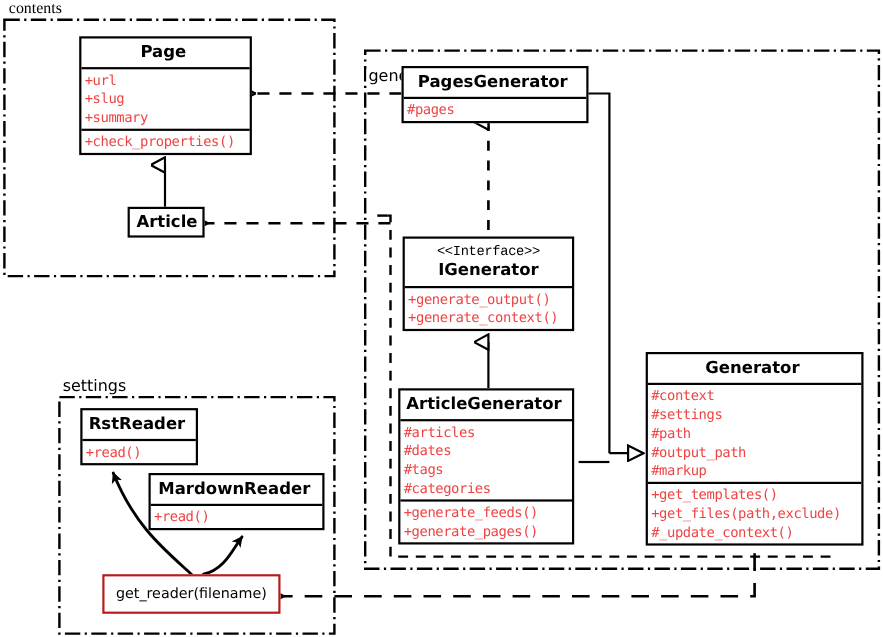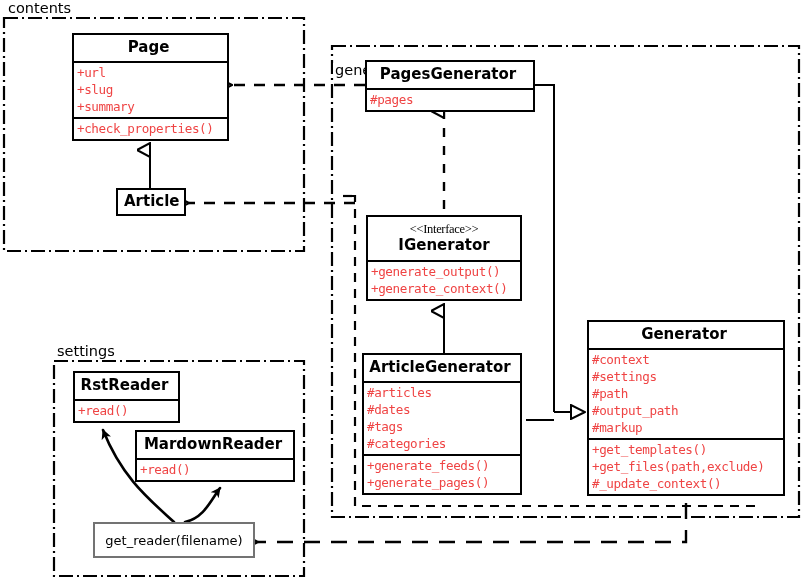"contents" div.pkg-label { font-family: none -> Liberation Serif, serif }
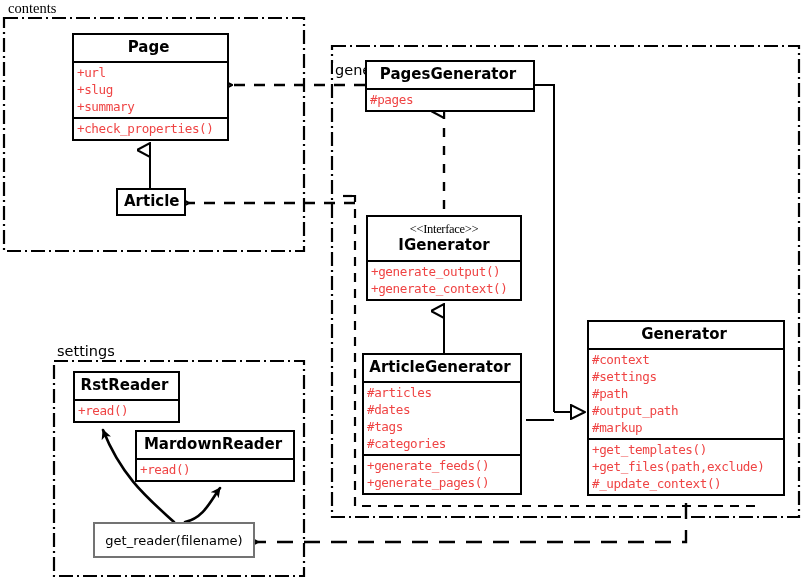"<<Interface>>" .cls .stereo { font-family: Liberation Serif, serif -> Liberation Mono, monospace }
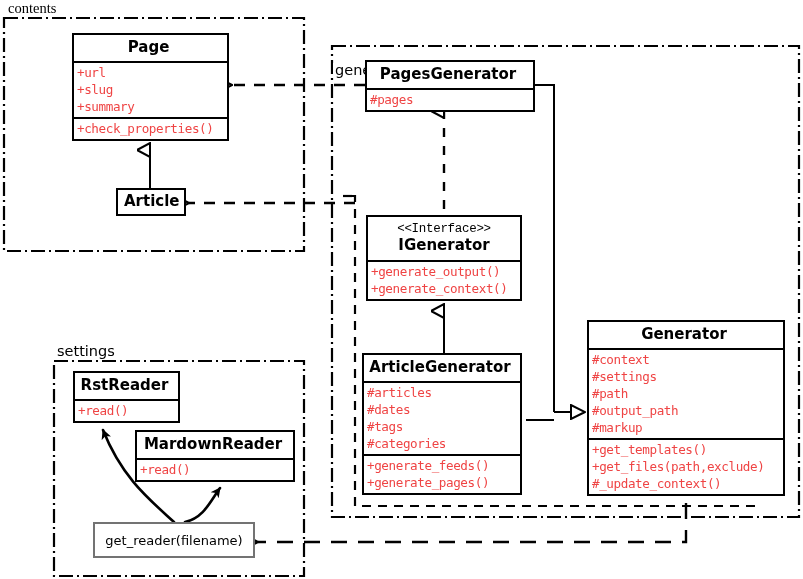"get_reader(filename)" .fnbox { border: 2px solid #737373 -> 2px solid #b91c1c }
